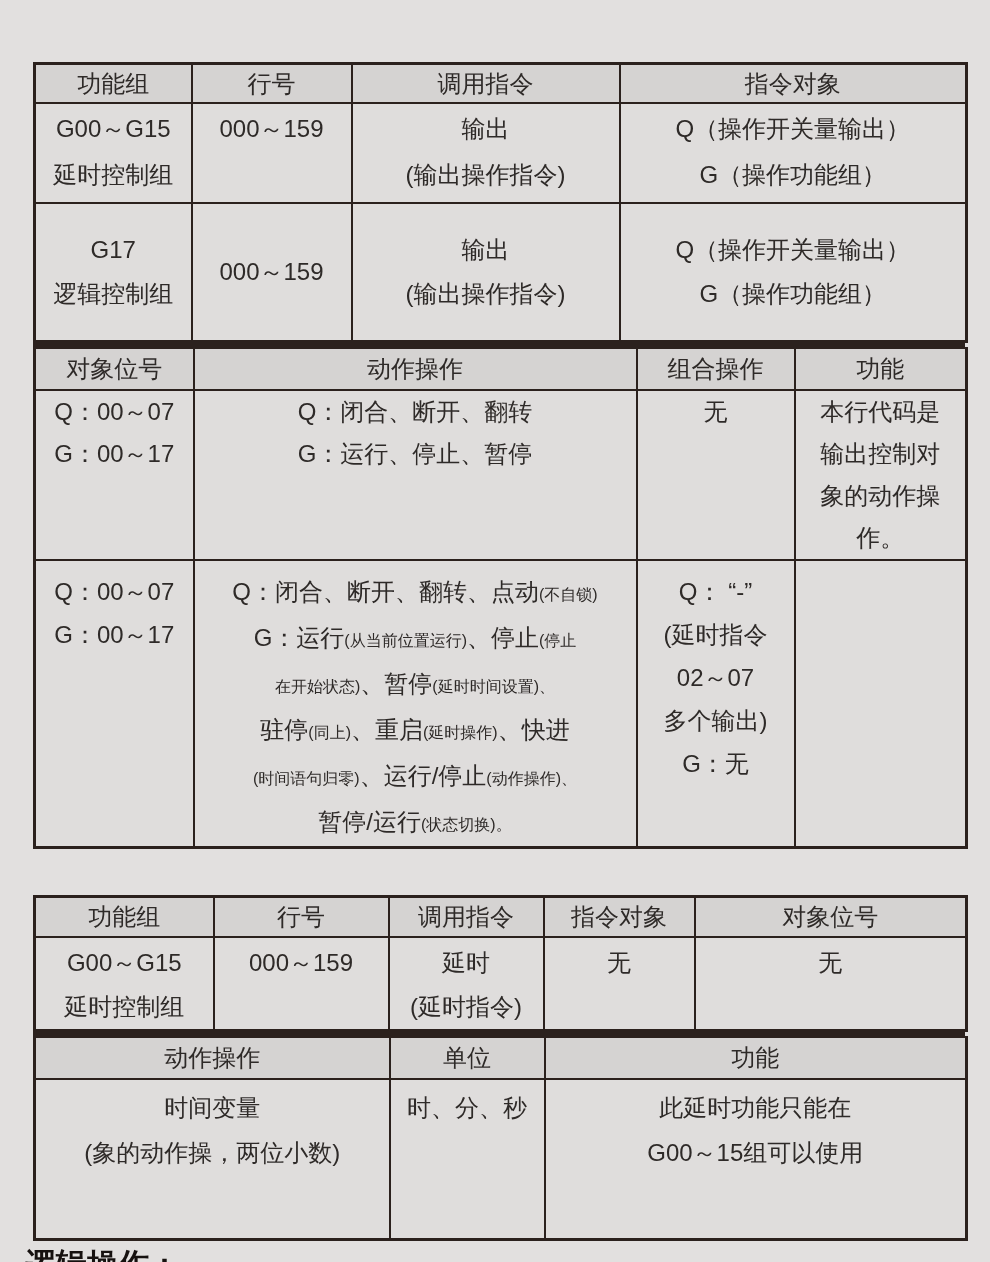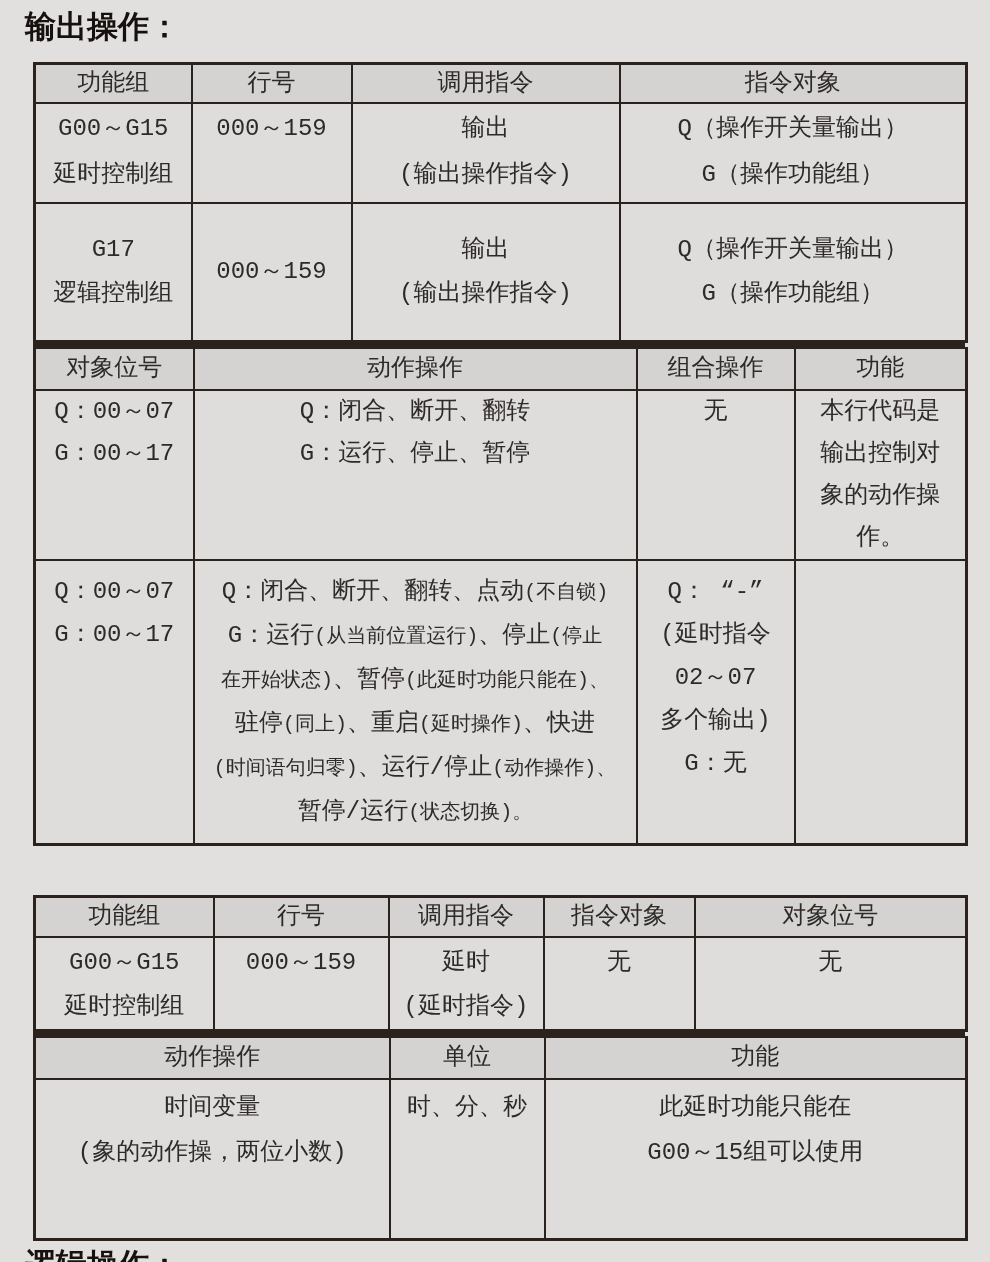"输出操作：" h2.sec-title { html: <h2>输出操作：</h2> -> none }
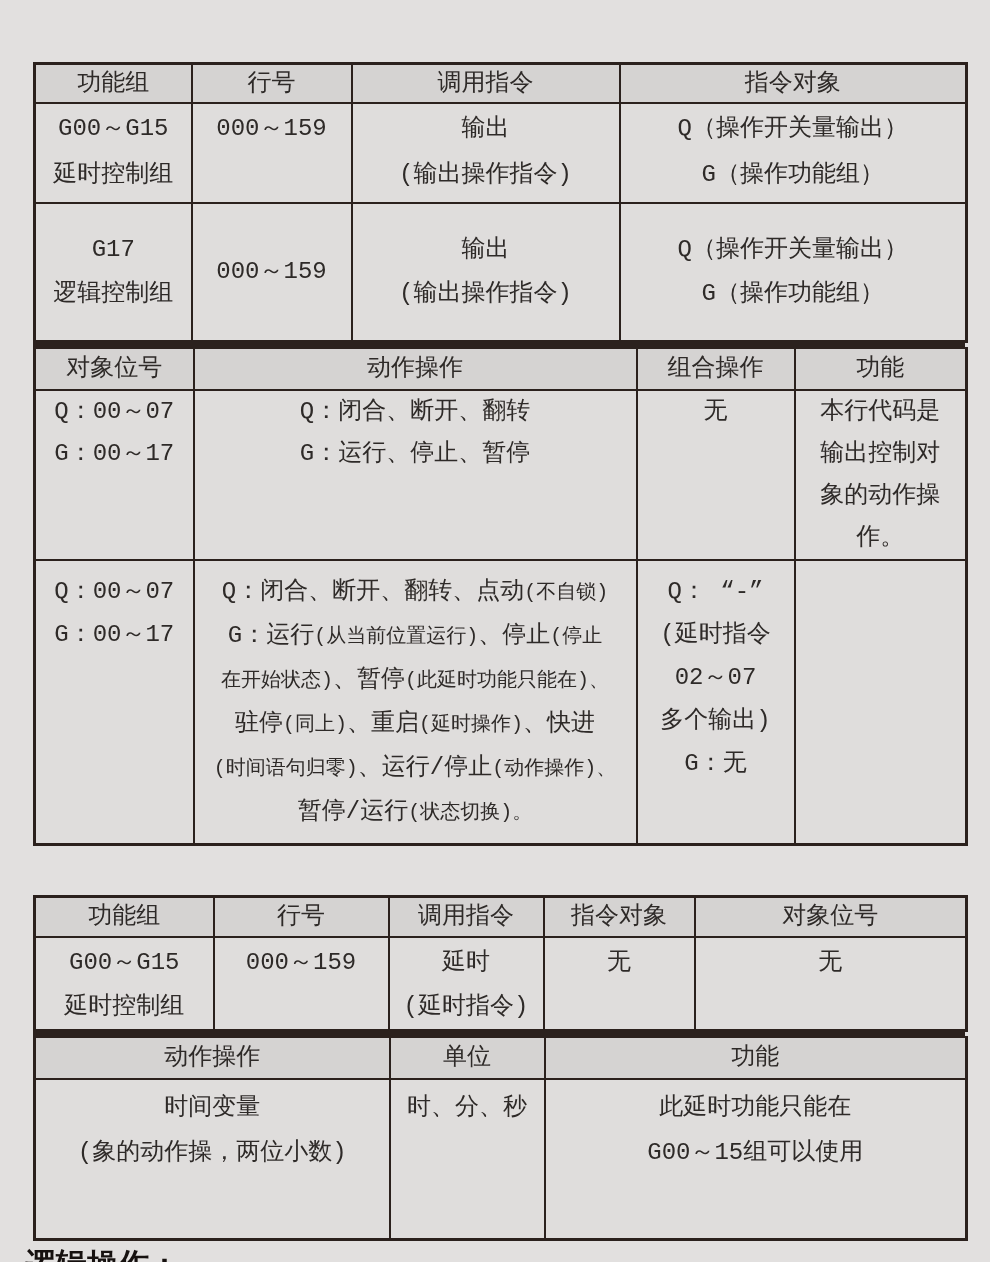"功能组" td,th { font-family: Liberation Mono, monospace -> none }
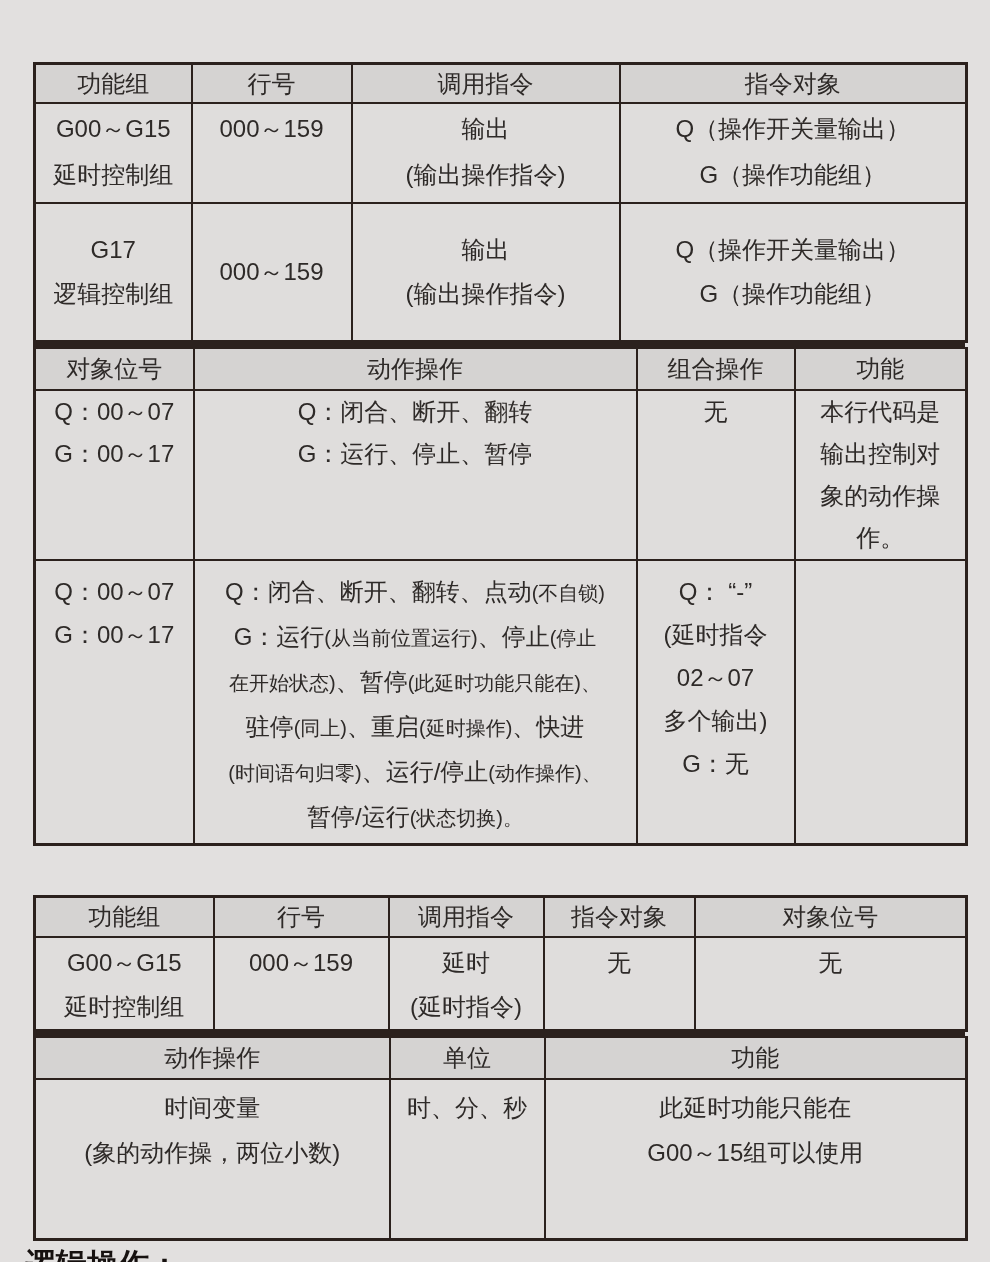"(不自锁)" .sm { font-size: 20px -> 16px }
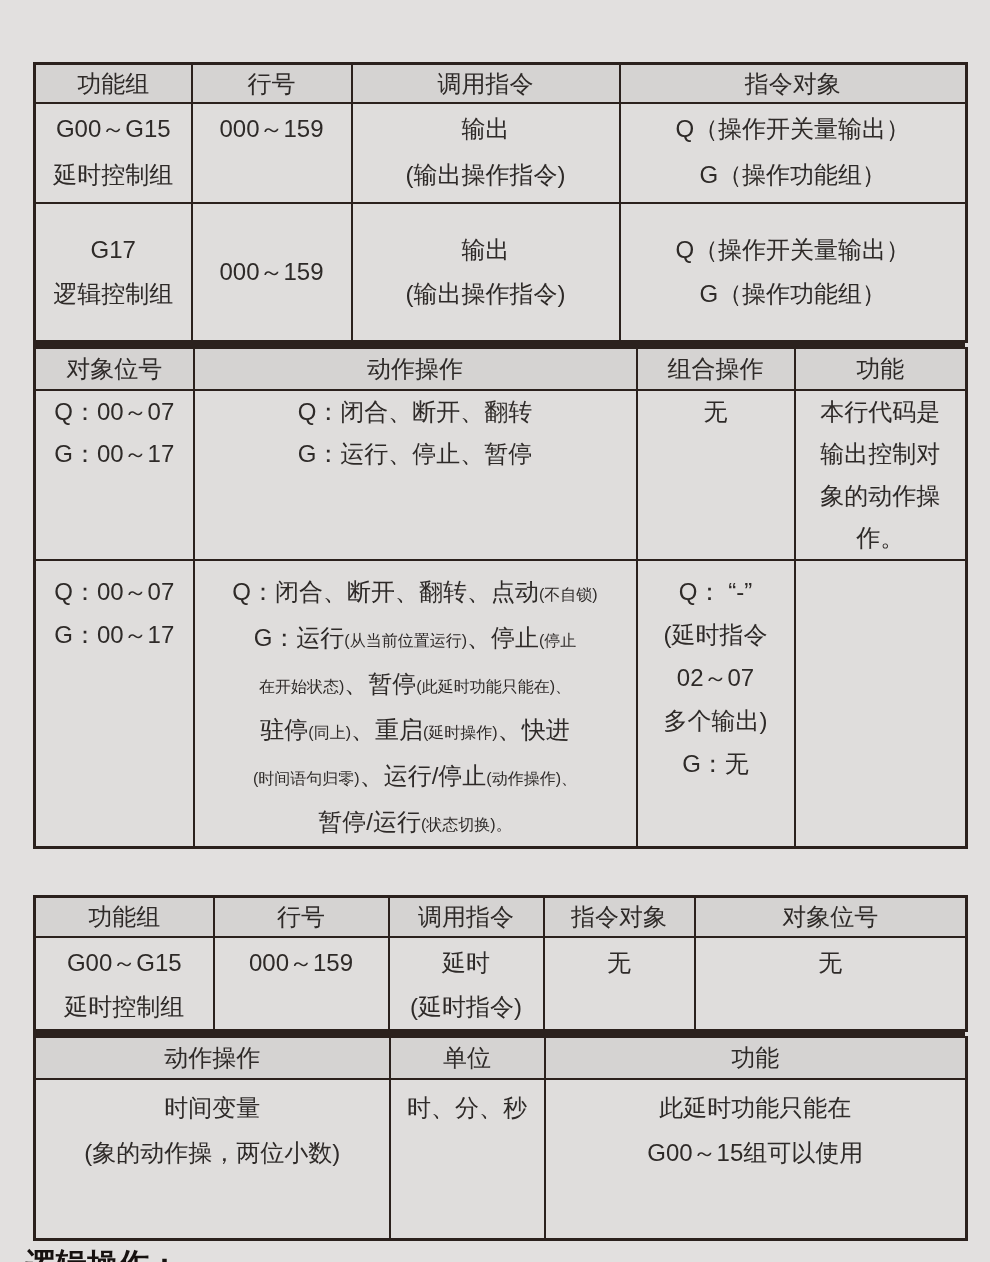"(此延时功能只能在)、" span.sm { text: 此延时功能只能在 -> 延时时间设置 }
